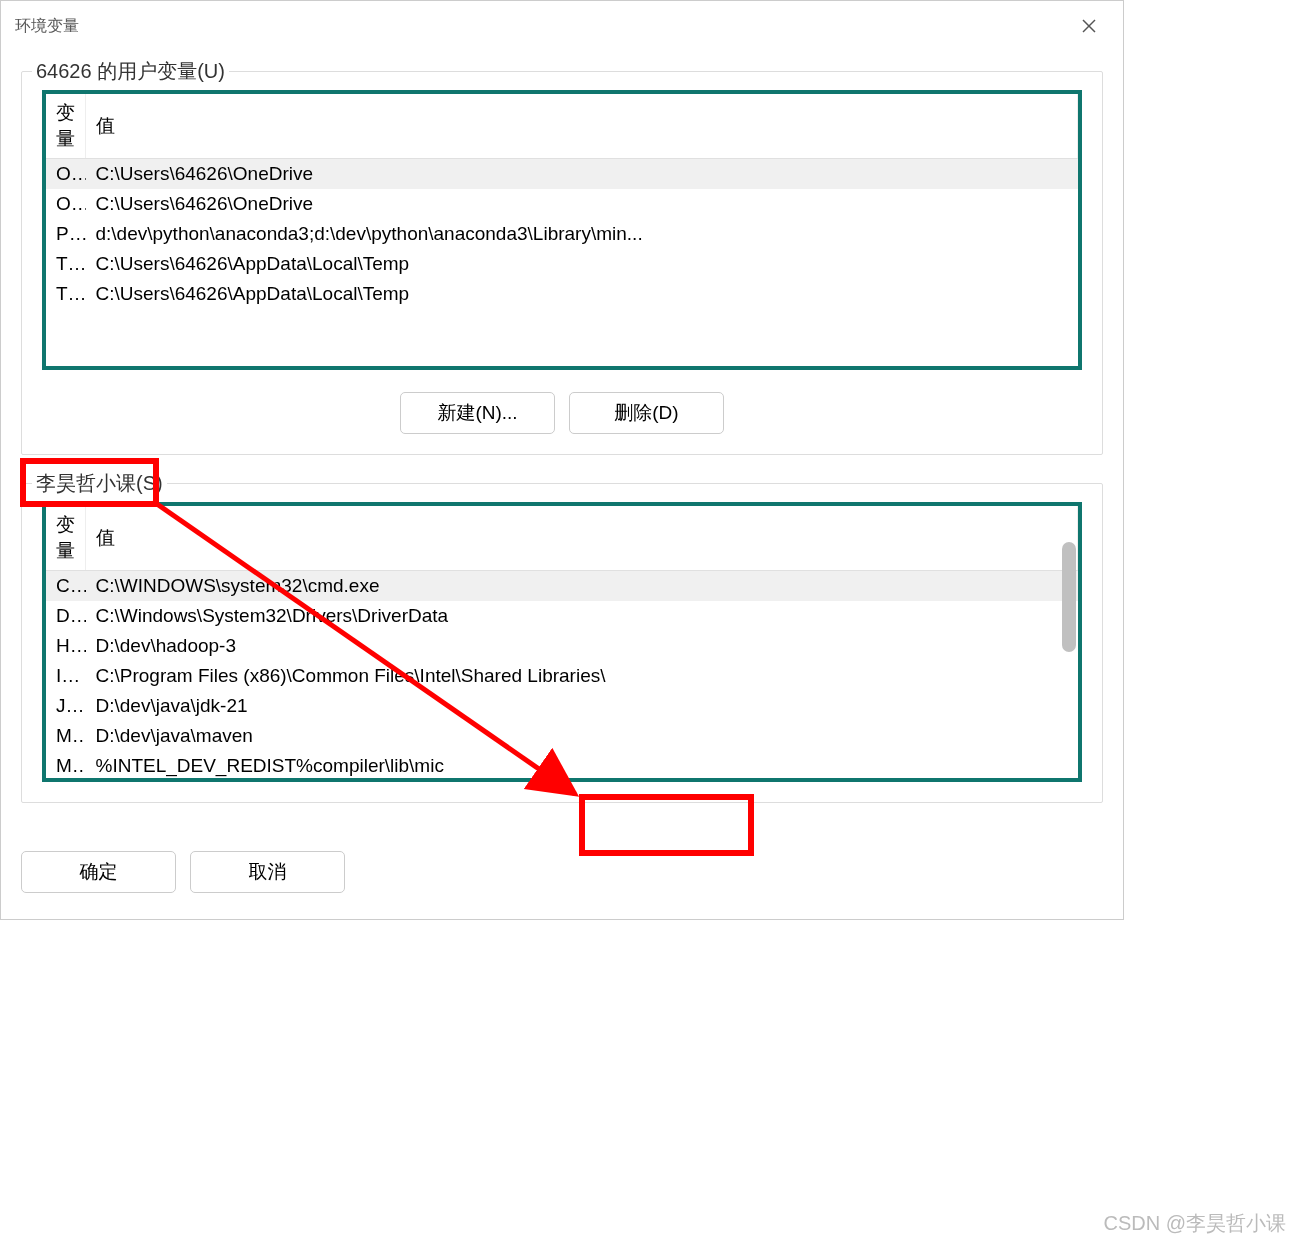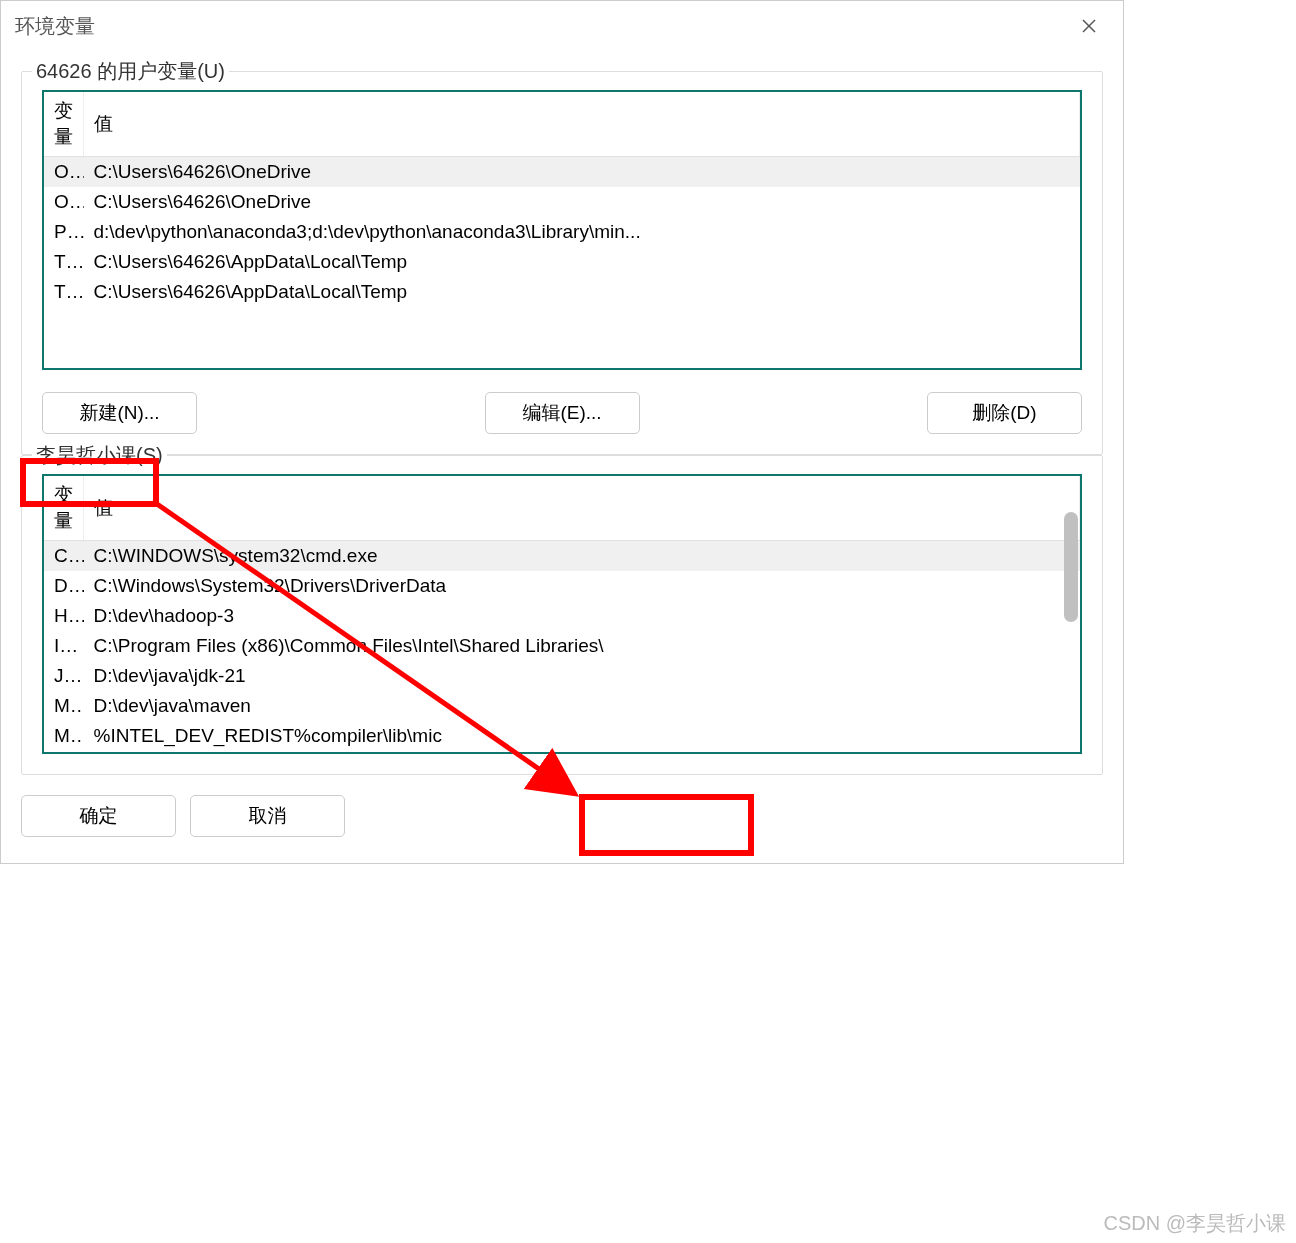"环境变量" .titlebar .title { font-size: 20px -> 16px }
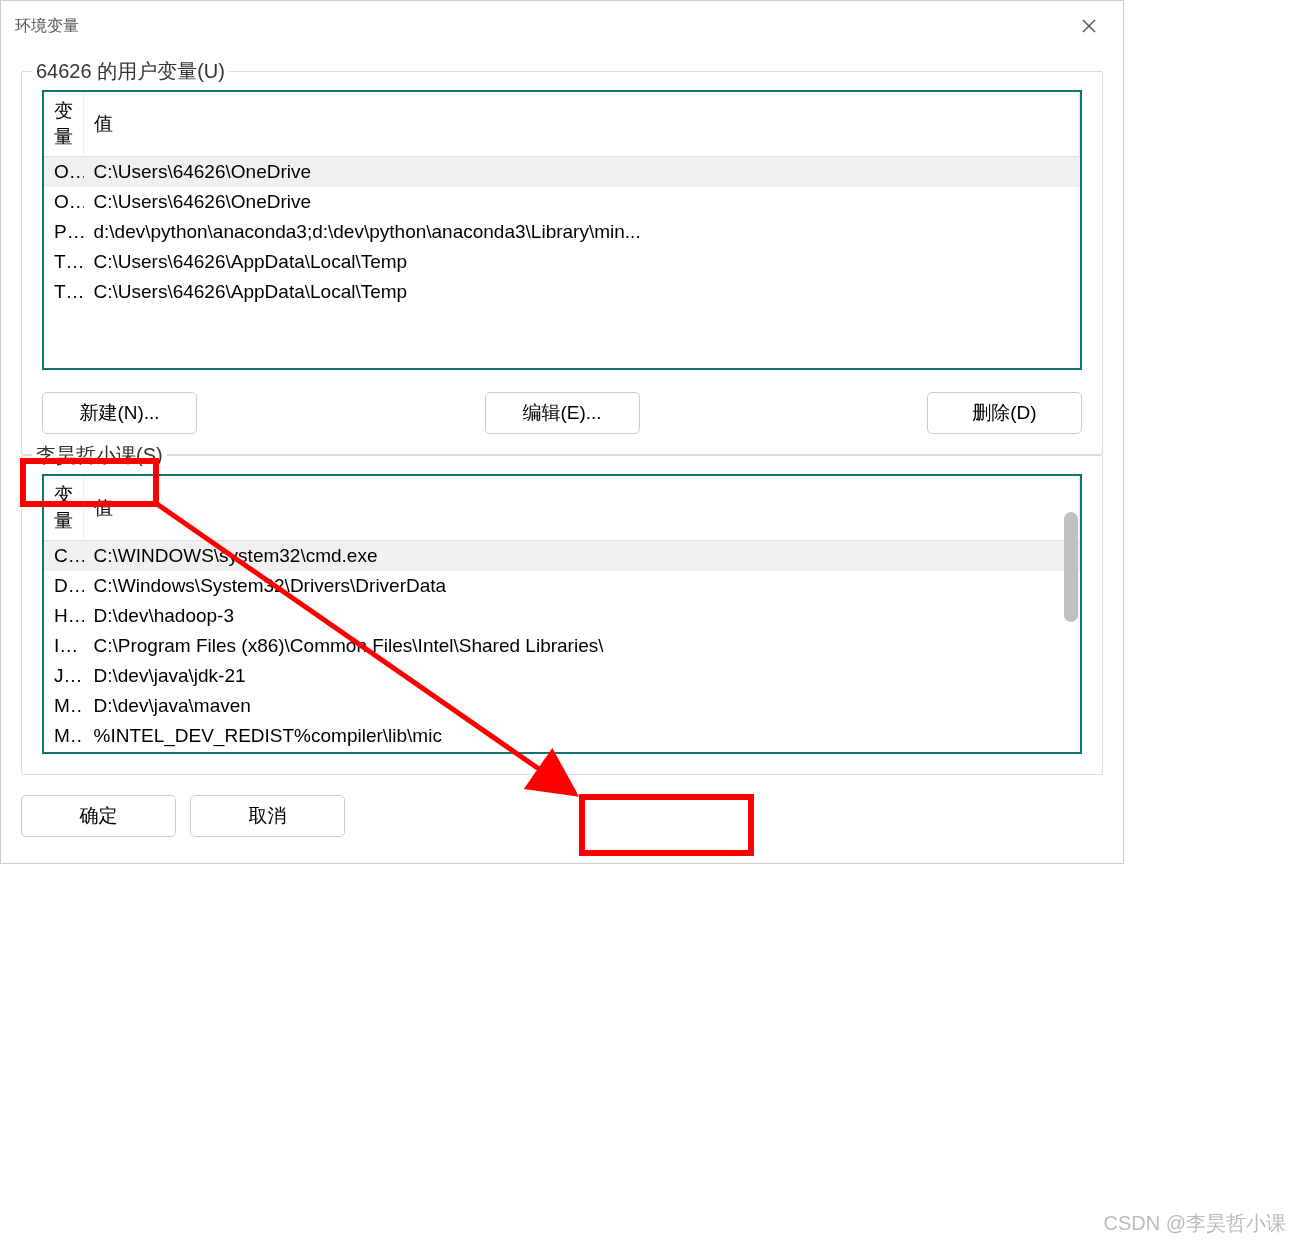"64626 的用户变量(U)" .group { margin-bottom: none -> 28px }
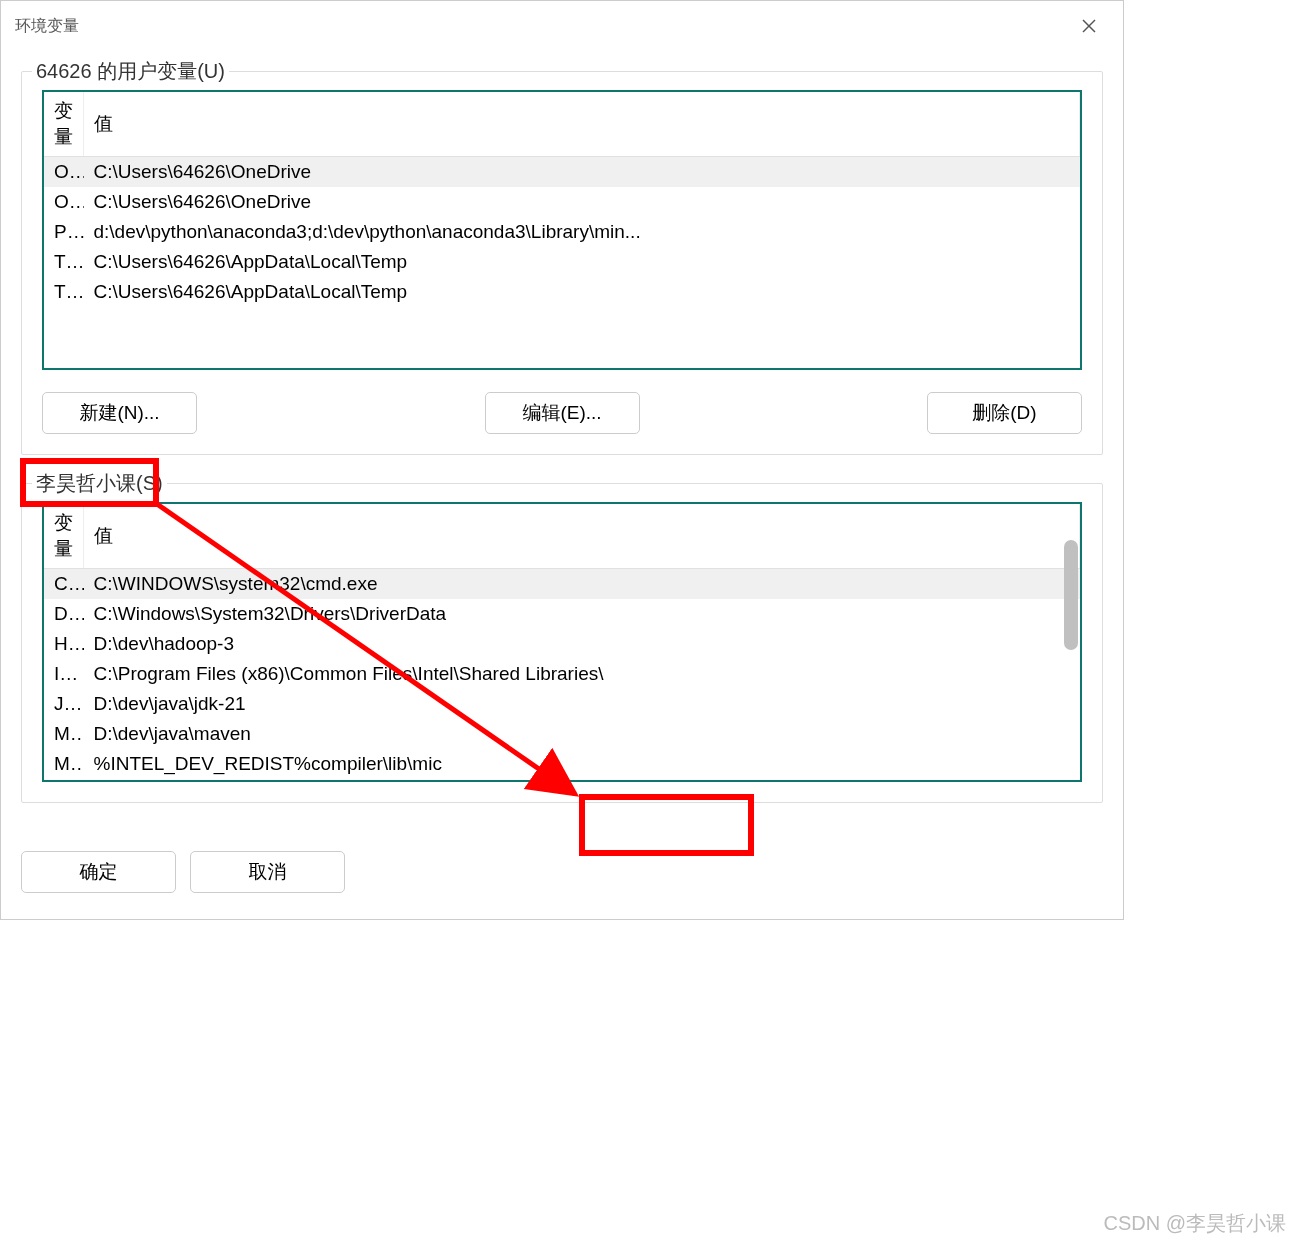"变量" .table-wrap { border: 2px solid #0f766e -> 4px solid #0f766e }
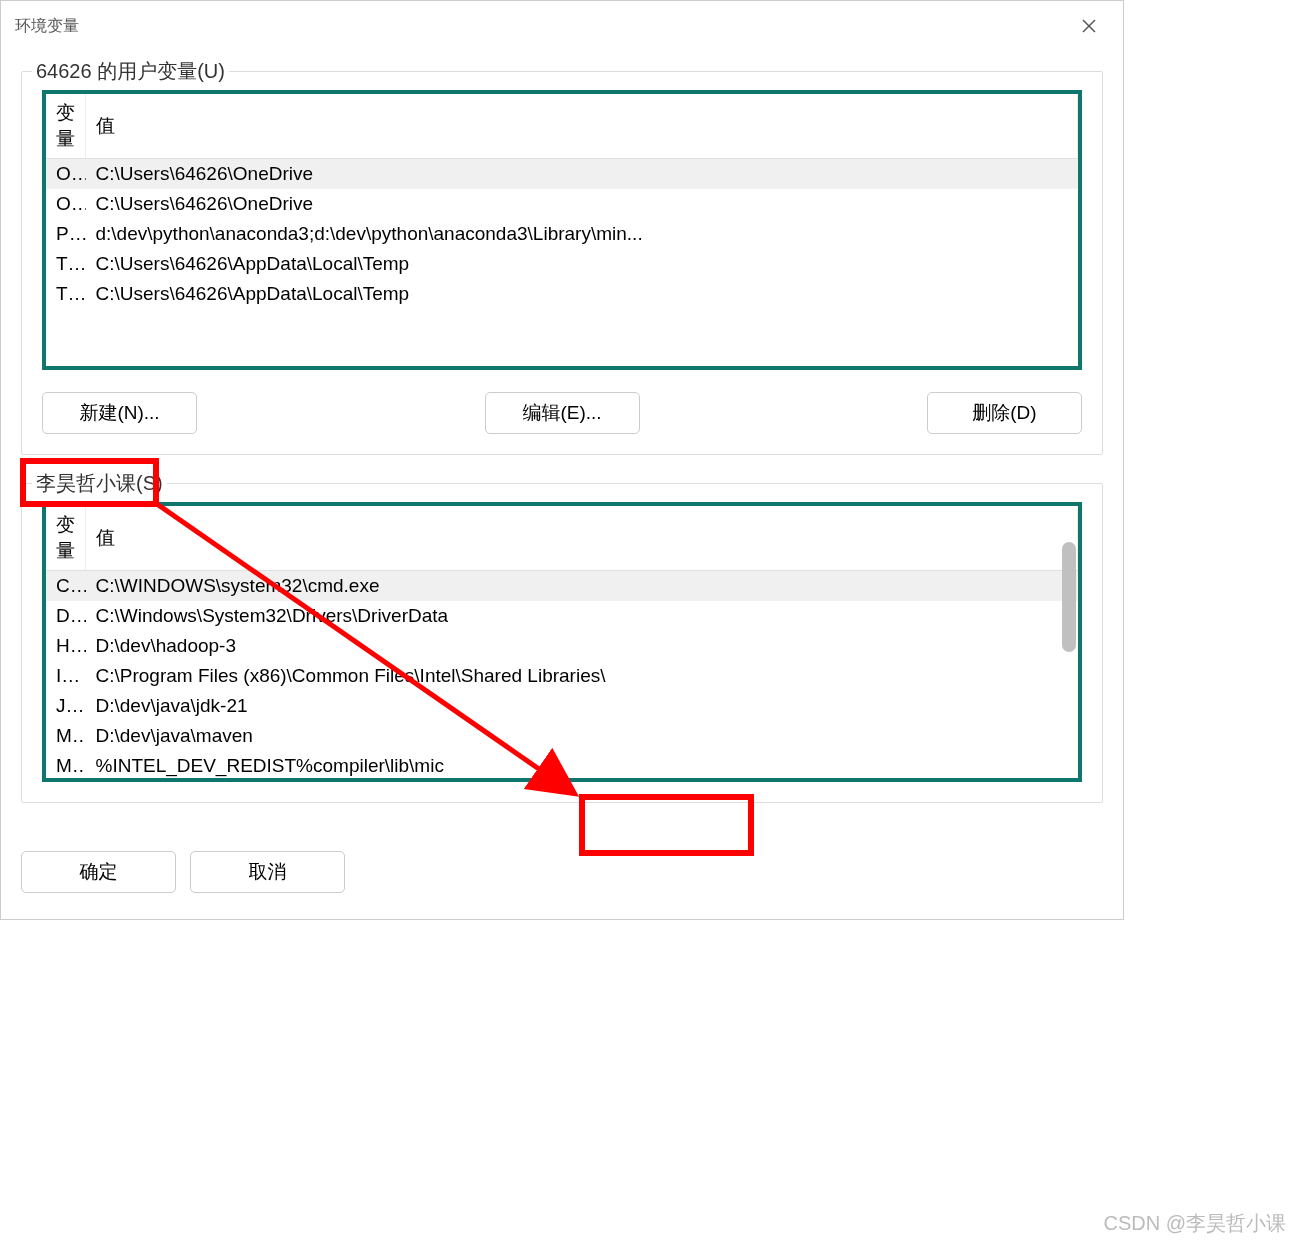"新建(N)..." .btn-row { justify-content: space-between -> center }
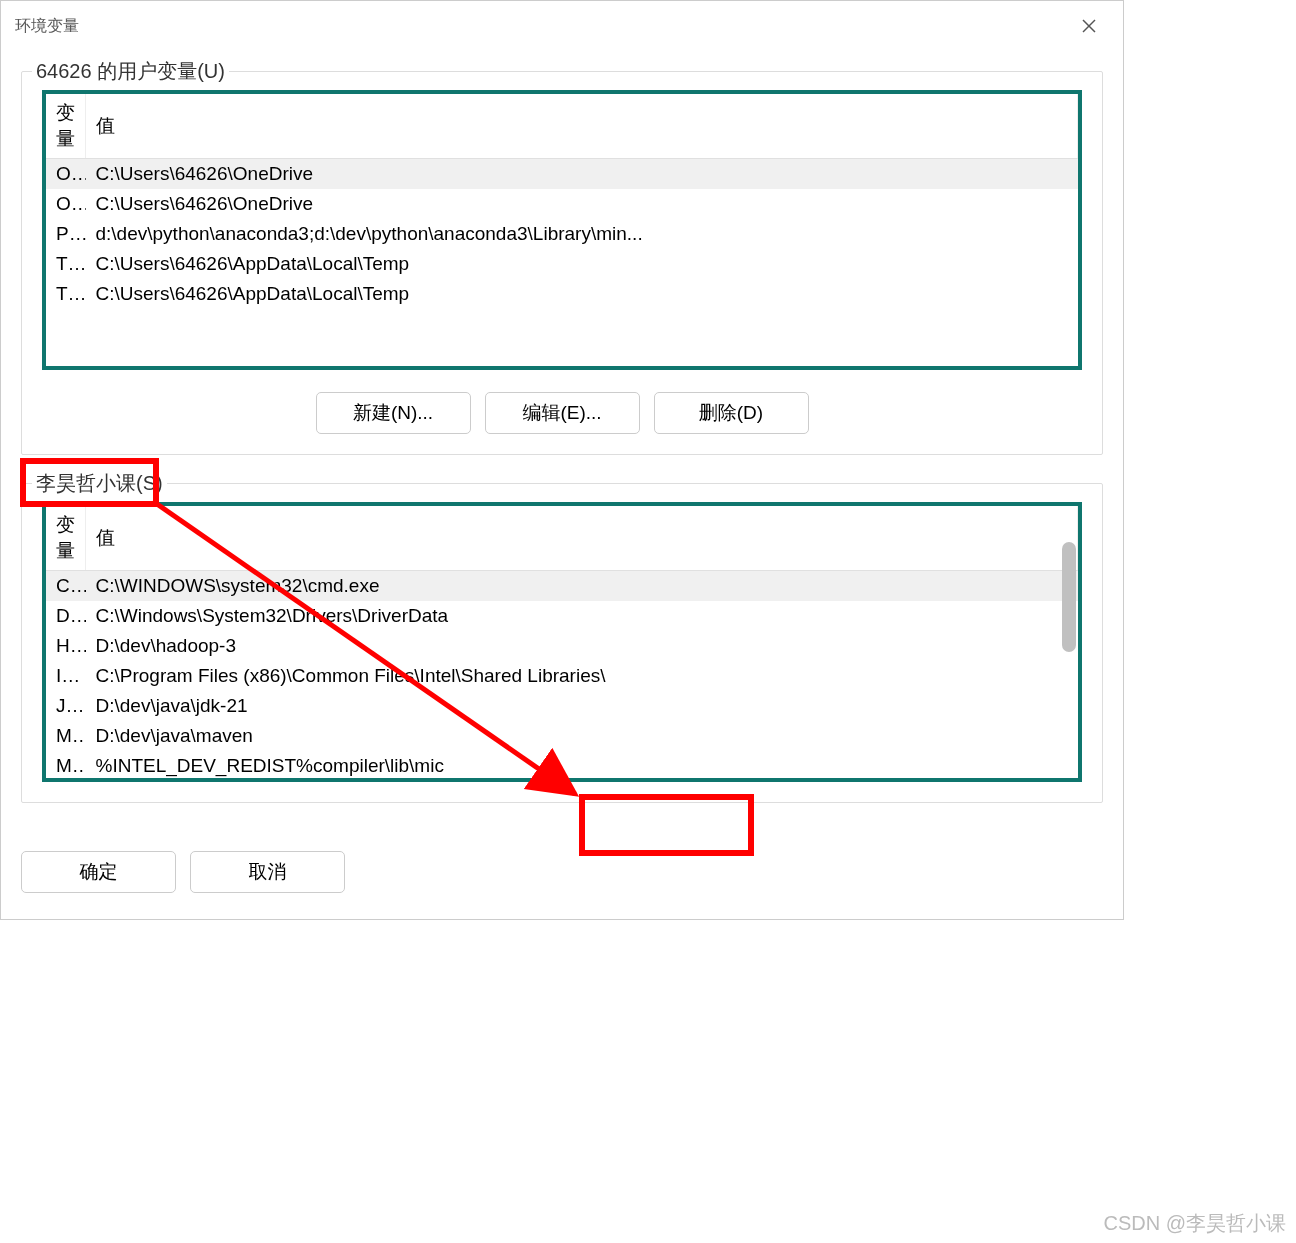"编辑(E)..." div.btn { html: <div>编辑(E)...</div> -> none }
